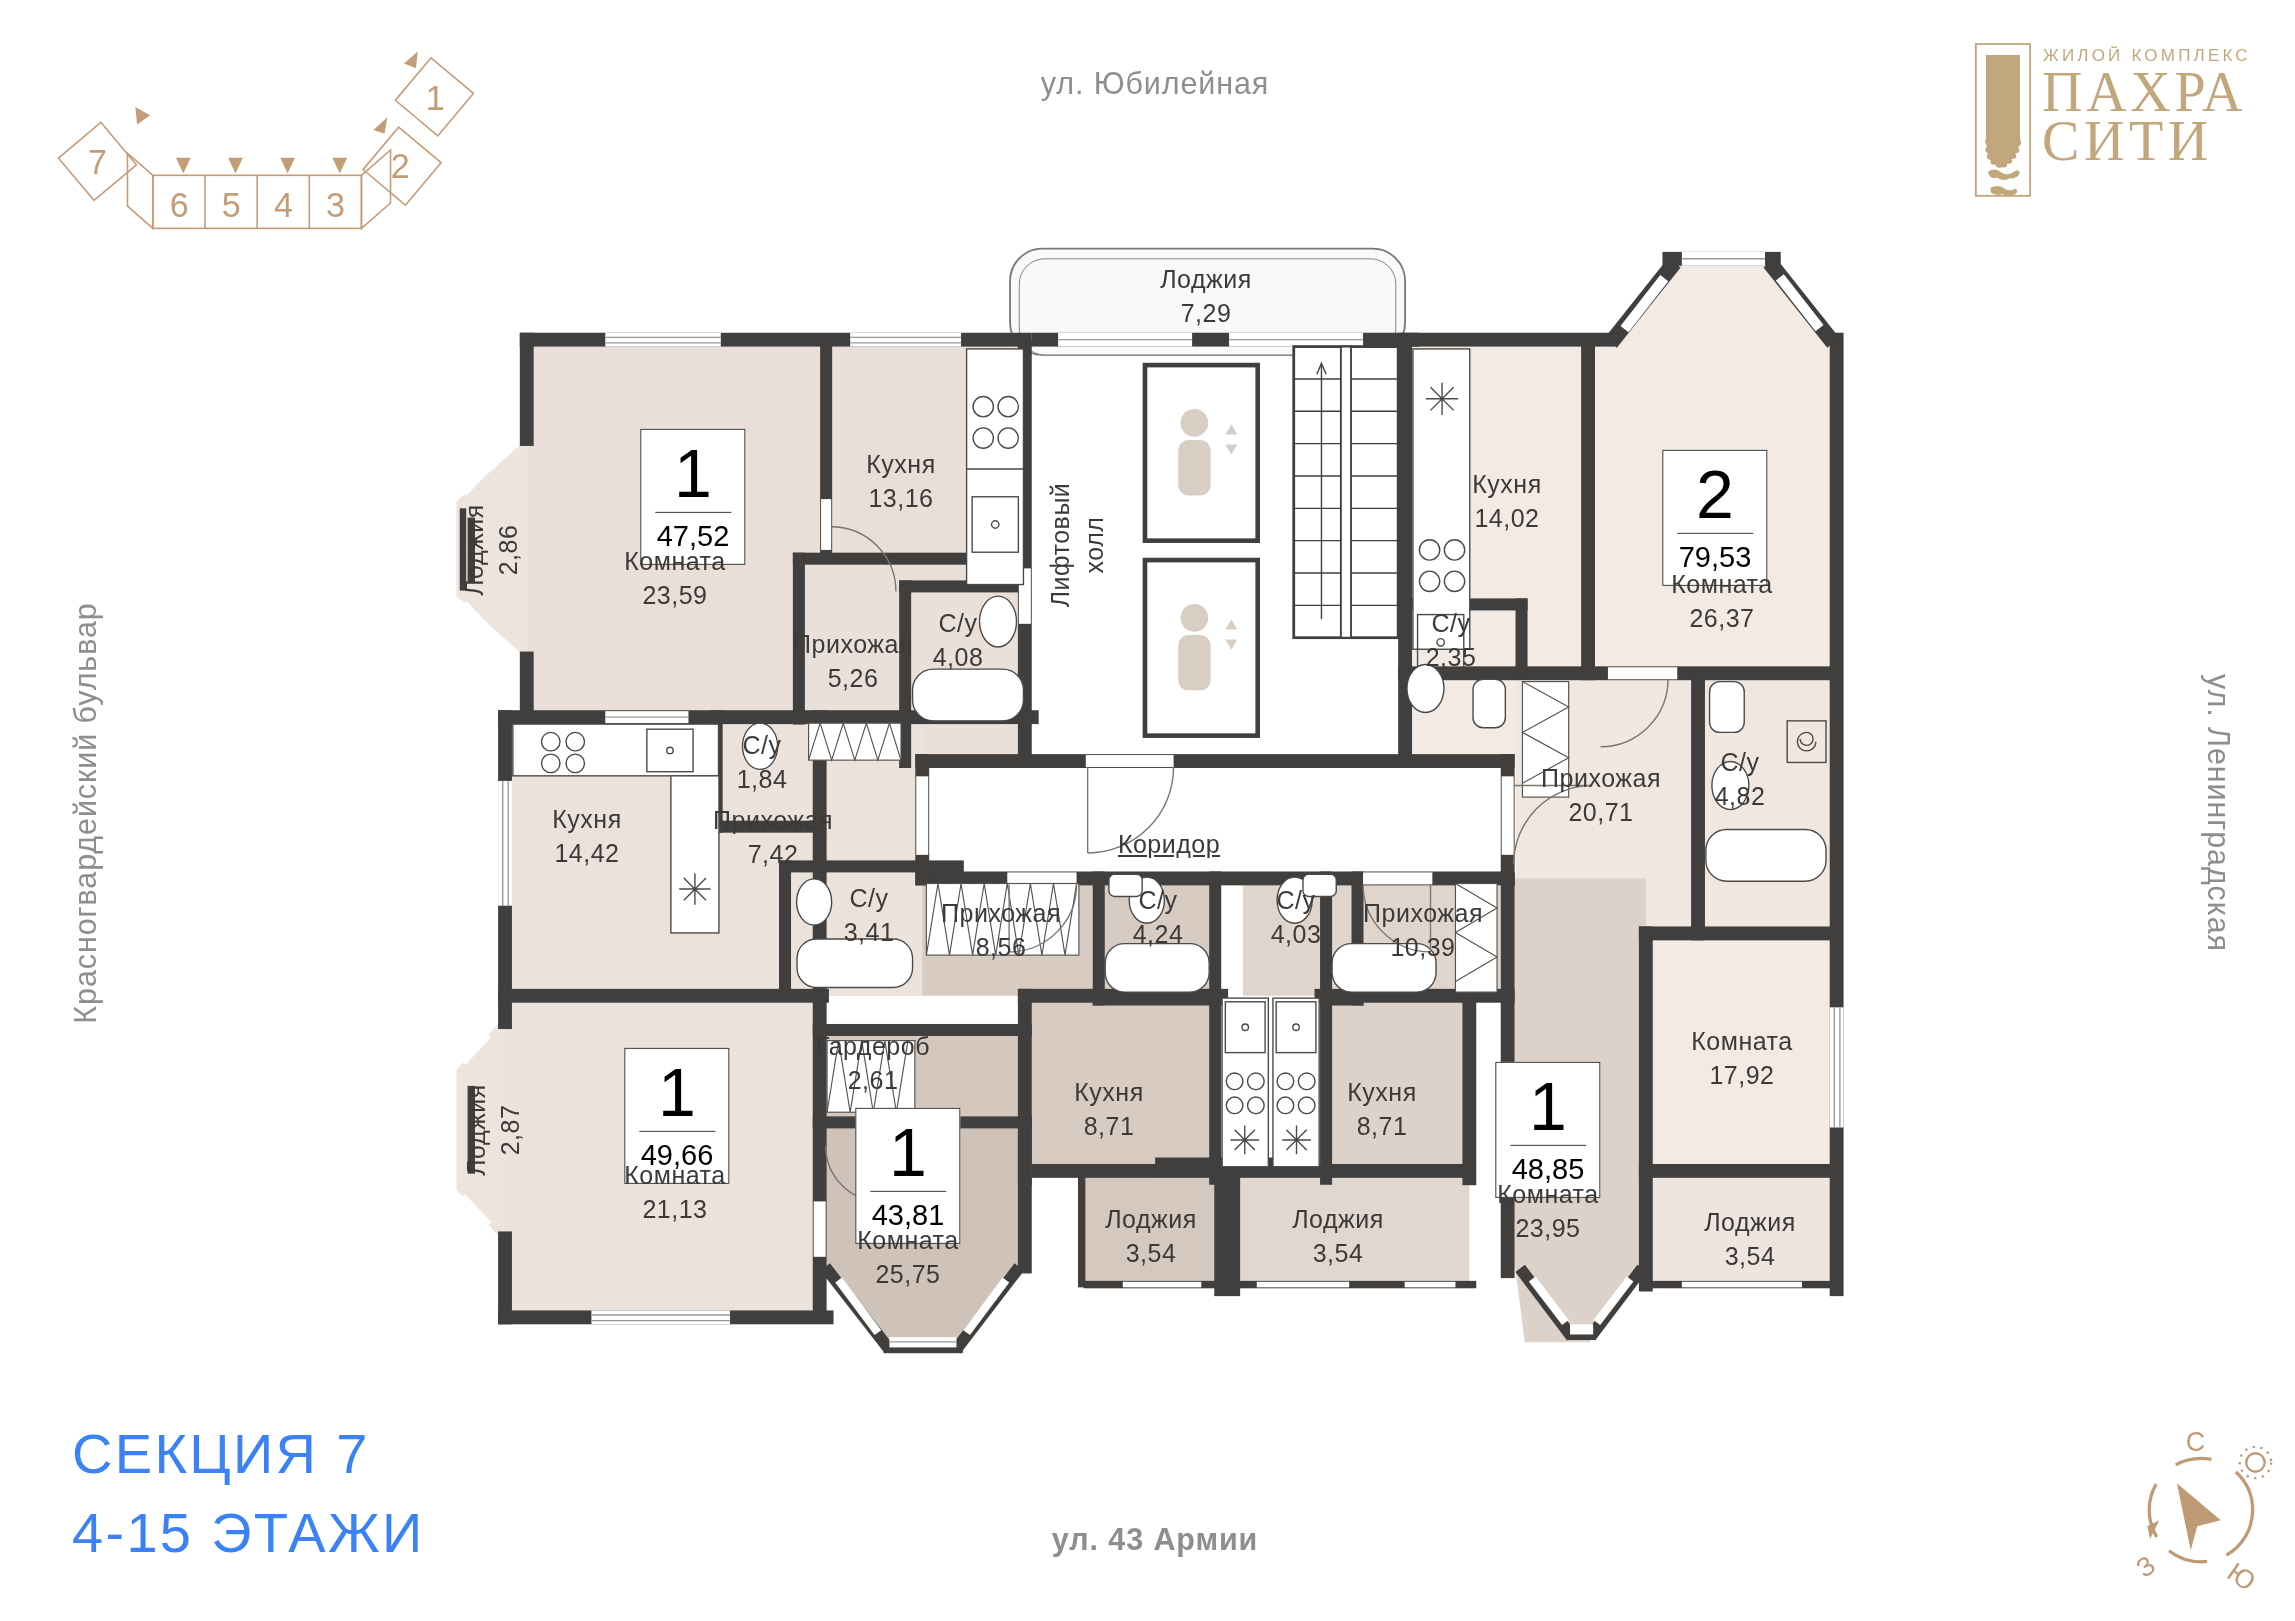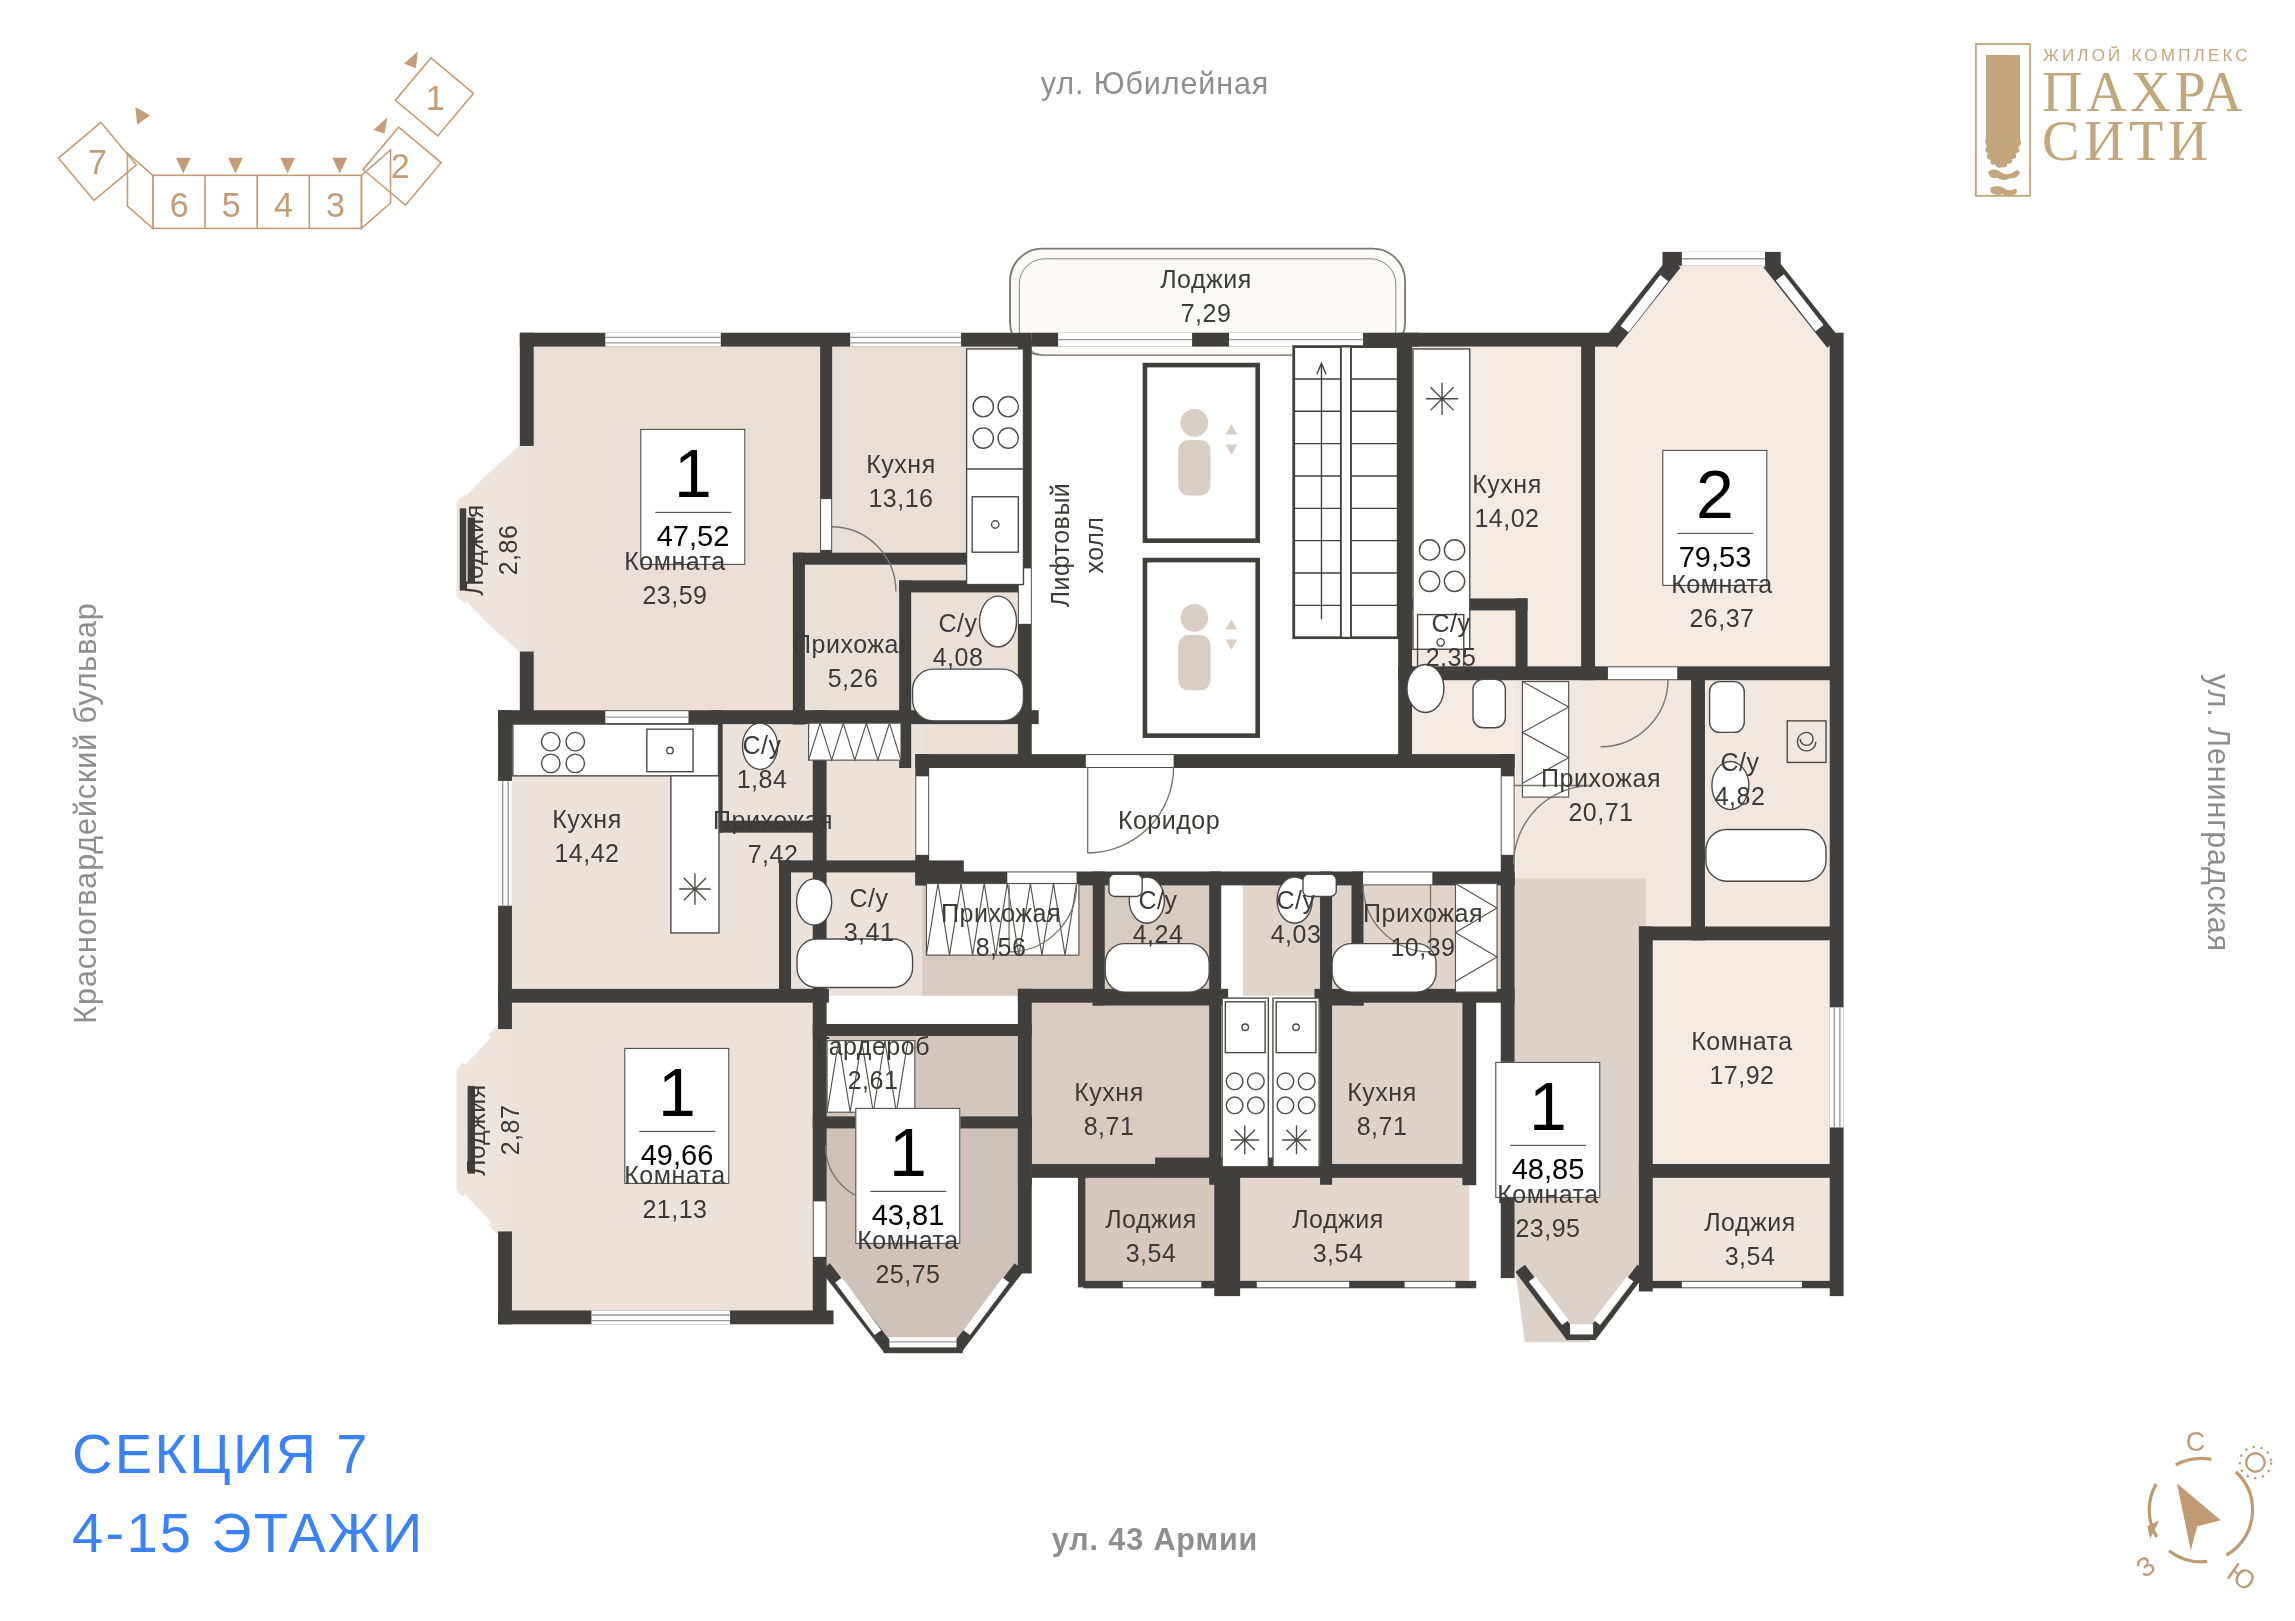"Коридор" div.lbl { text-decoration: none -> underline; top: 820px -> 844px }
